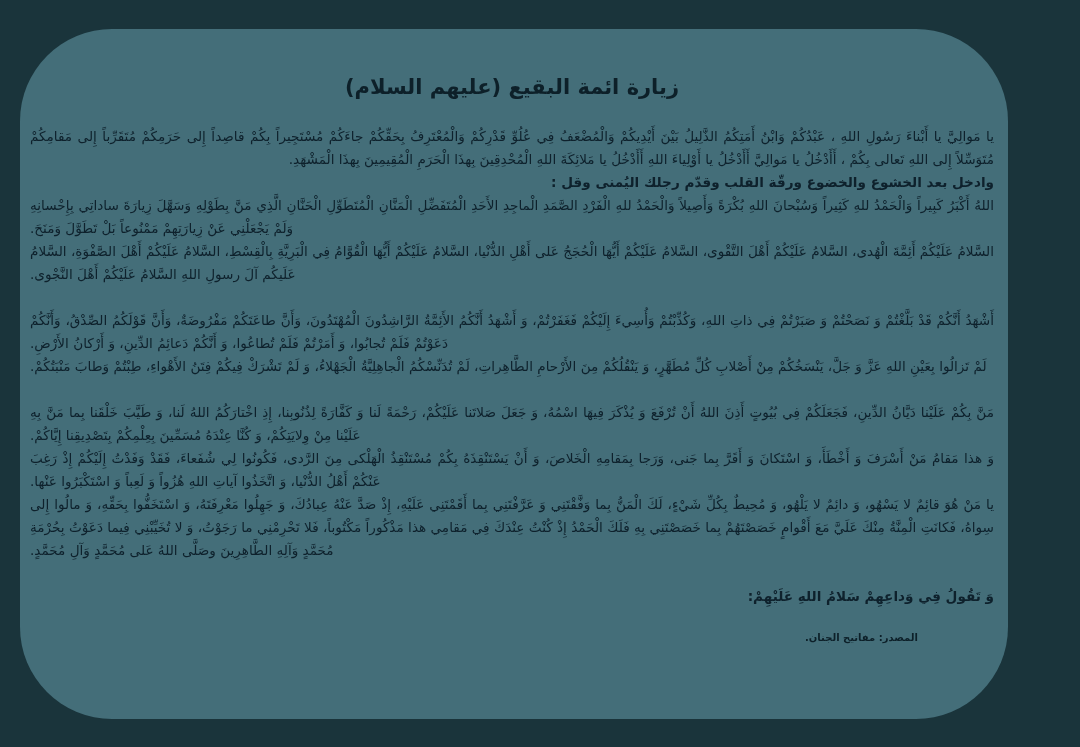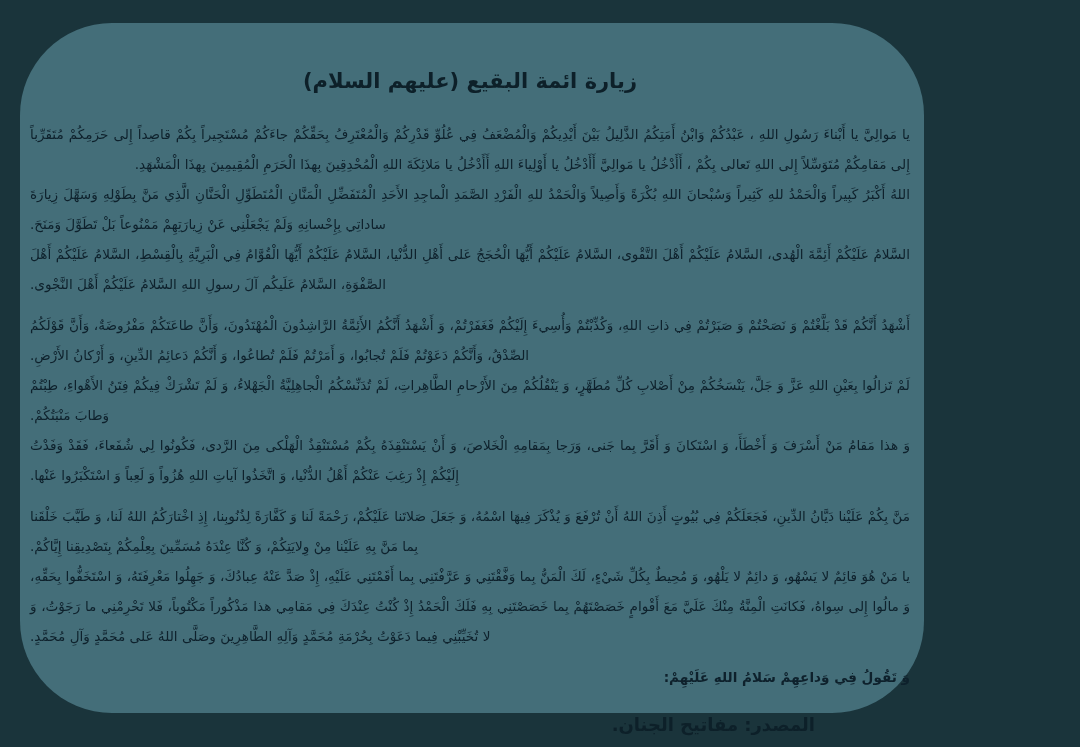"زيارة ائمة البقيع (عليهم السلام)" .card { top: 23px -> 29px; width: 904px -> 988px }
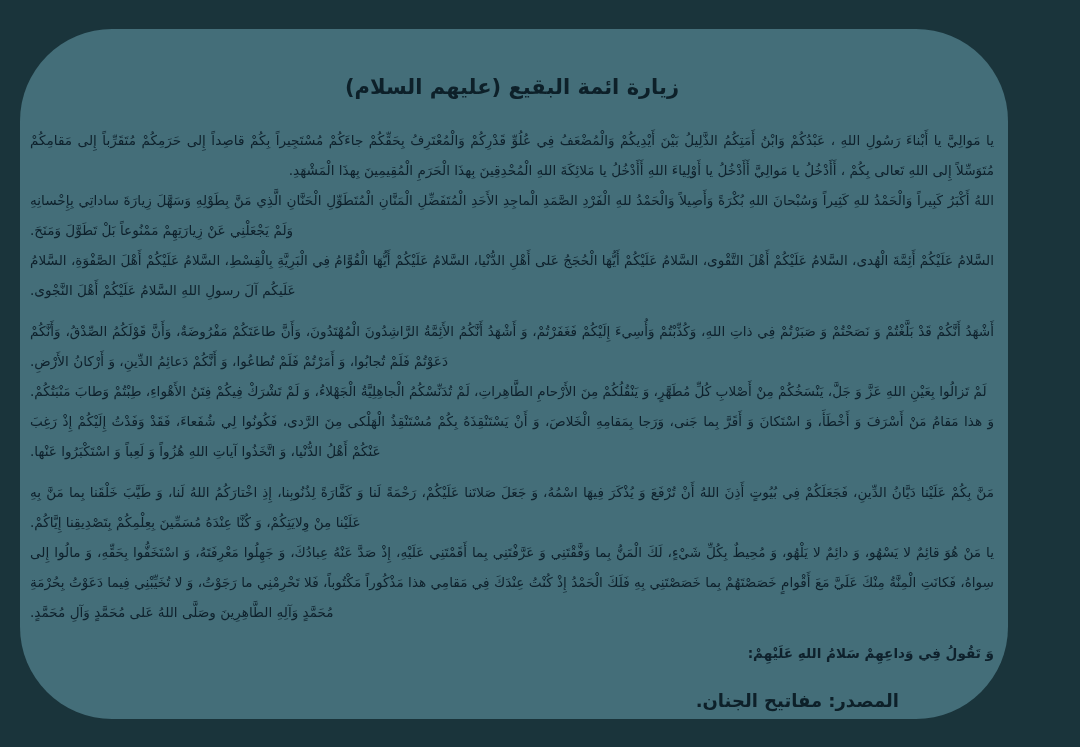"يا مَوالِيَّ يا أَبْناءَ رَسُولِ" .body-text { line-height: 30px -> 23px }
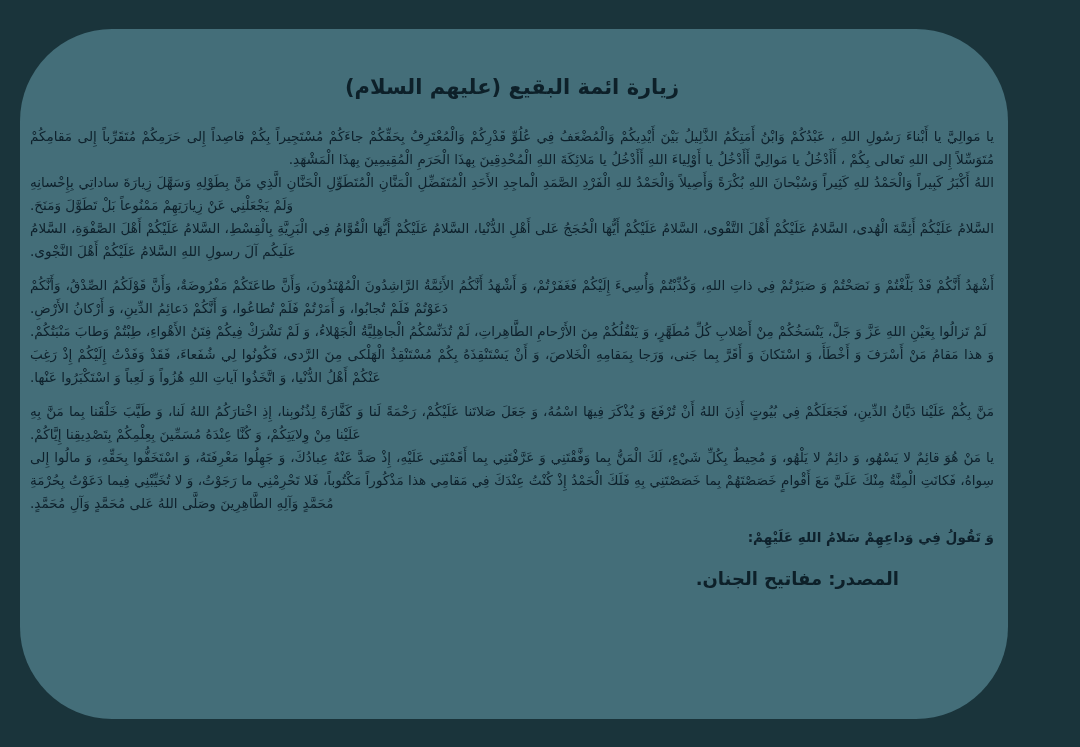"وادخل بعد الخشوع والخضوع ورقّة" p.inst { html: none -> <p>وادخل بعد الخشوع والخضوع ورقّة القلب وقدّم رجلك اليُمنى وقل :</p> }
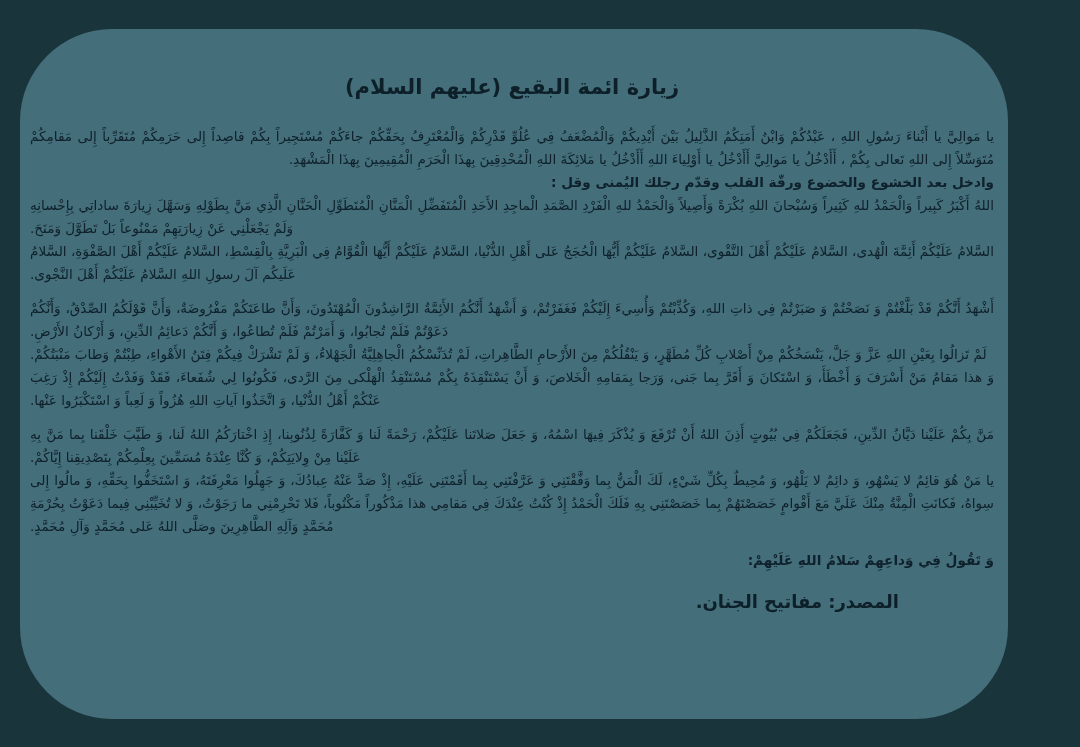"أَشْهَدُ أَنَّكُمْ قَدْ بَلَّغْتُمْ وَ" .gap-top { margin-top: 11px -> 23px }
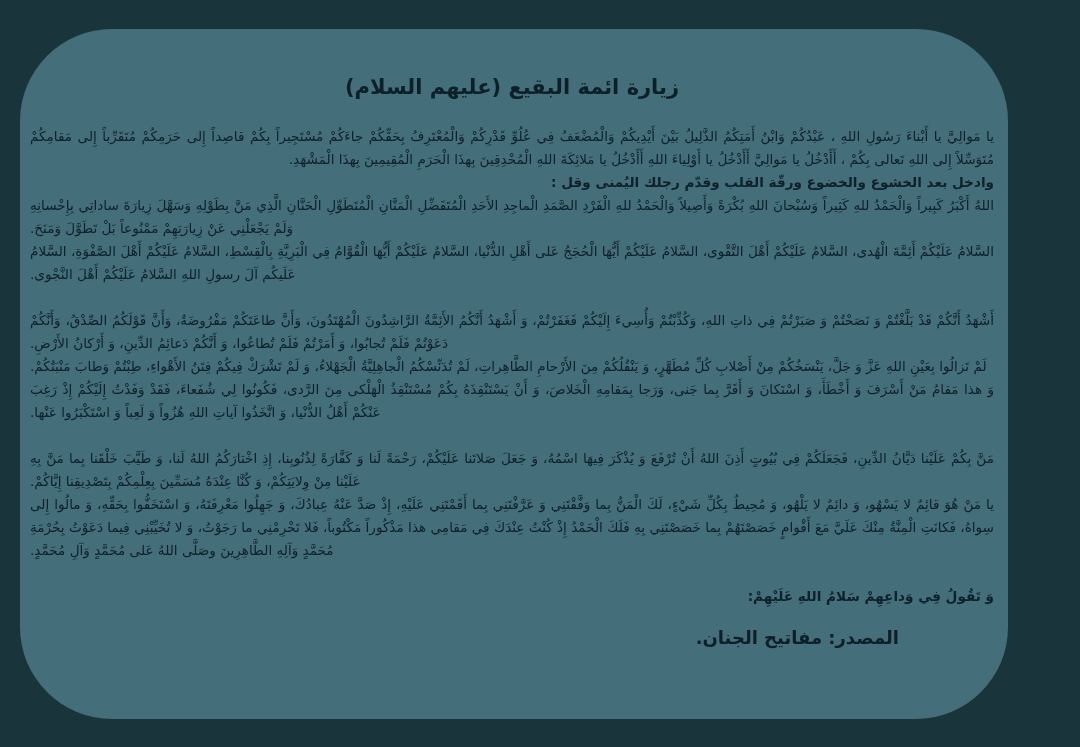"وَ هذا مَقامُ مَنْ أَسْرَفَ" p.para { order: before "مَنَّ بِكُمْ عَلَيْنا دَيَّانُ الدِّينِ،" -> after "مَنَّ بِكُمْ عَلَيْنا دَيَّانُ الدِّينِ،" }
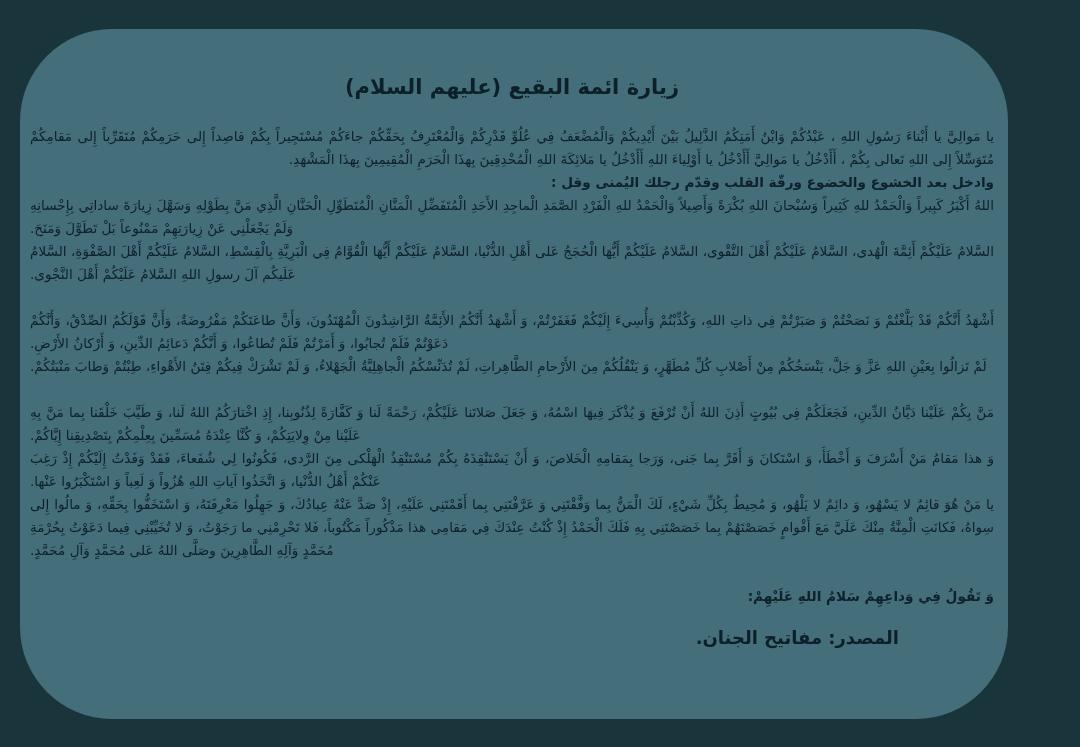"المصدر: مفاتيح الجنان." .footer-source { font-size: 18px -> 10px; margin-right: 95px -> 76px }
